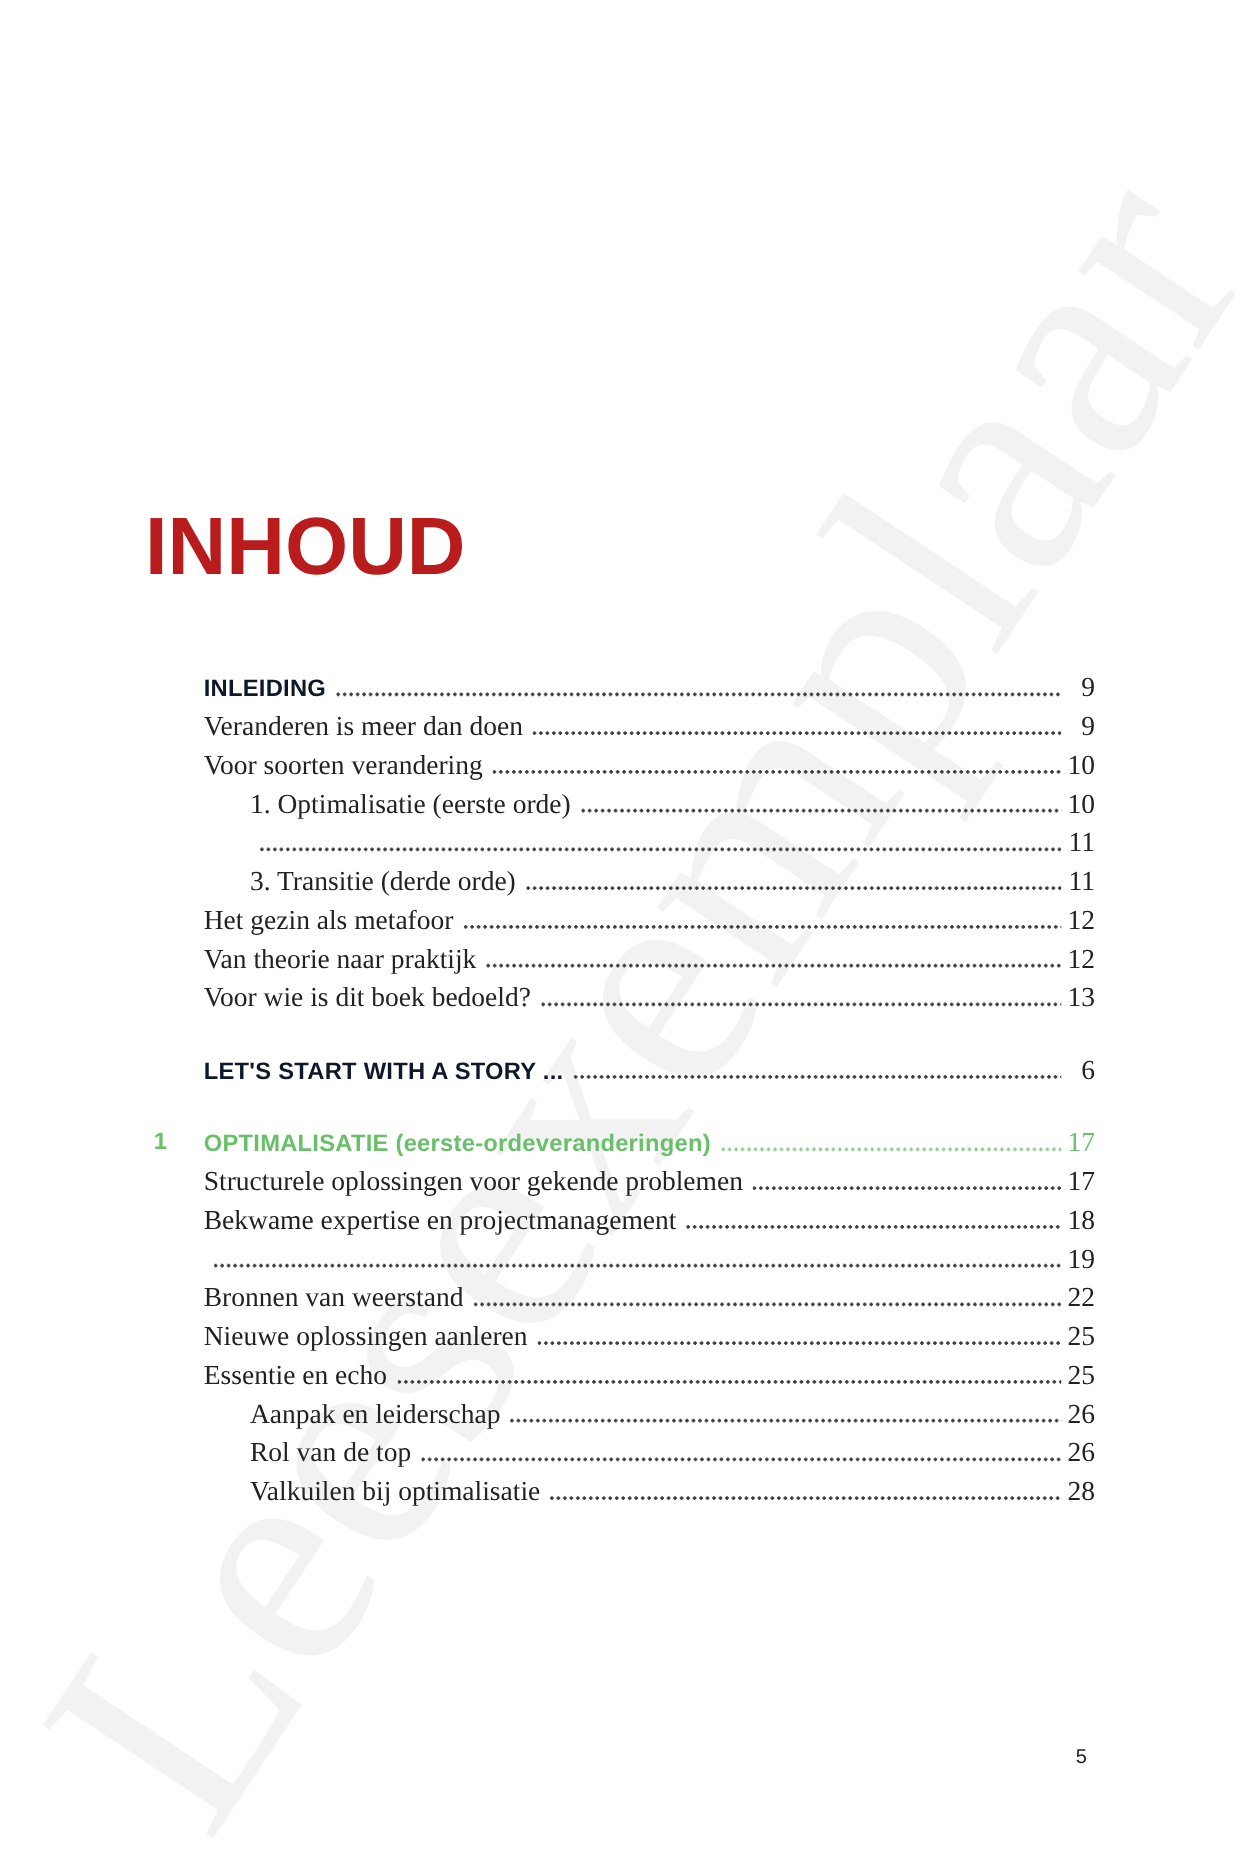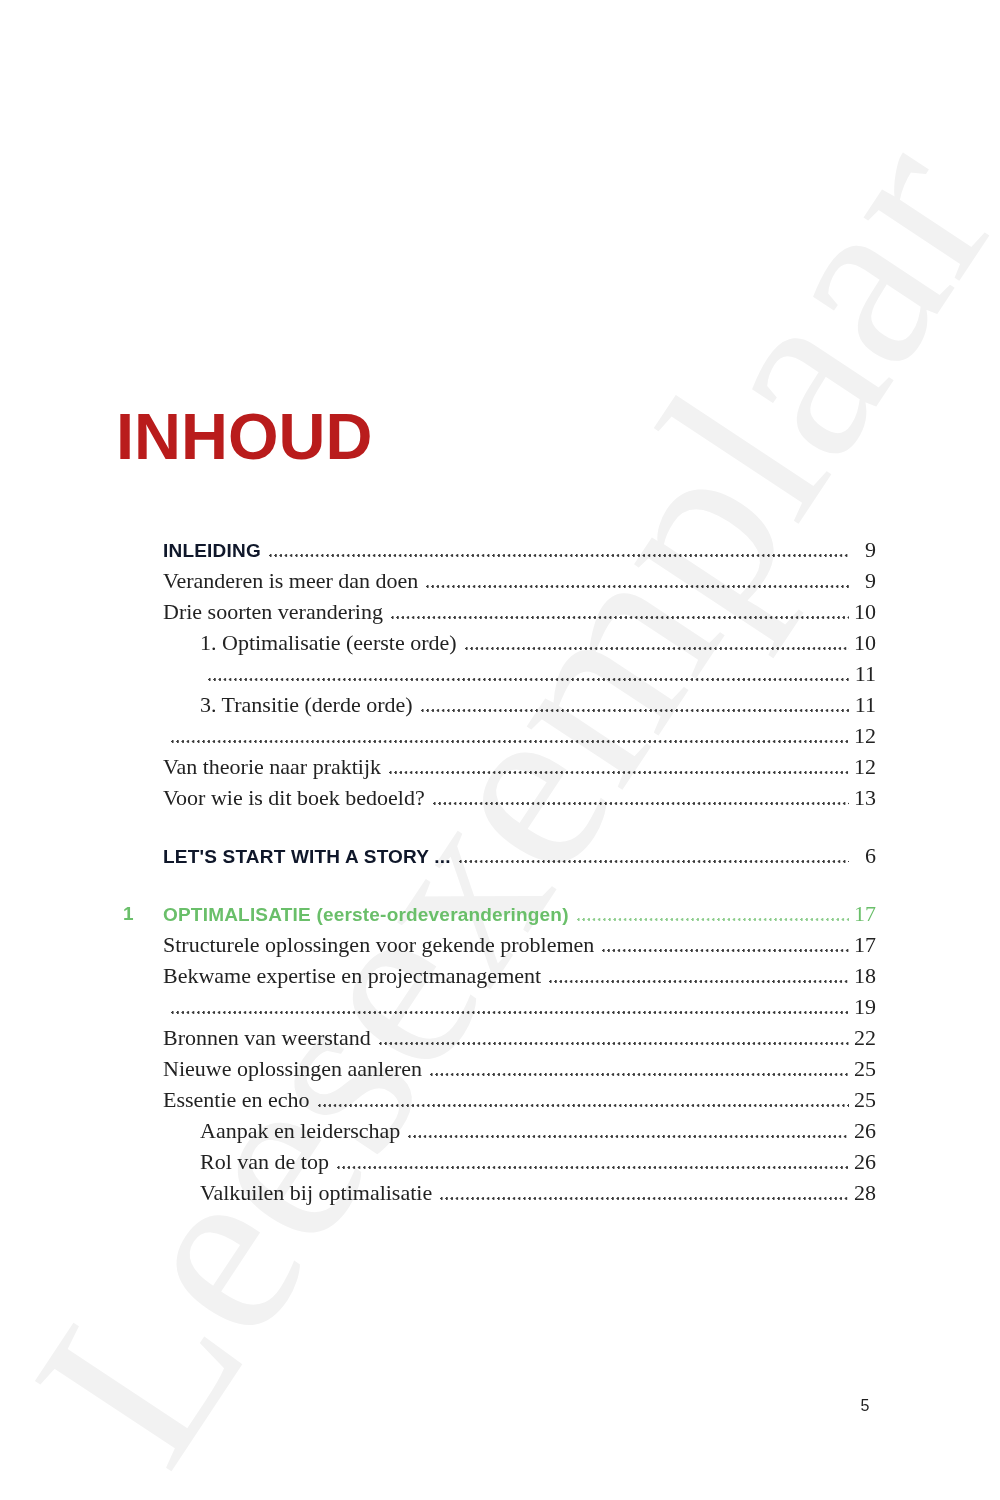"Drie soorten verandering" span.label { text: Drie -> Voor }
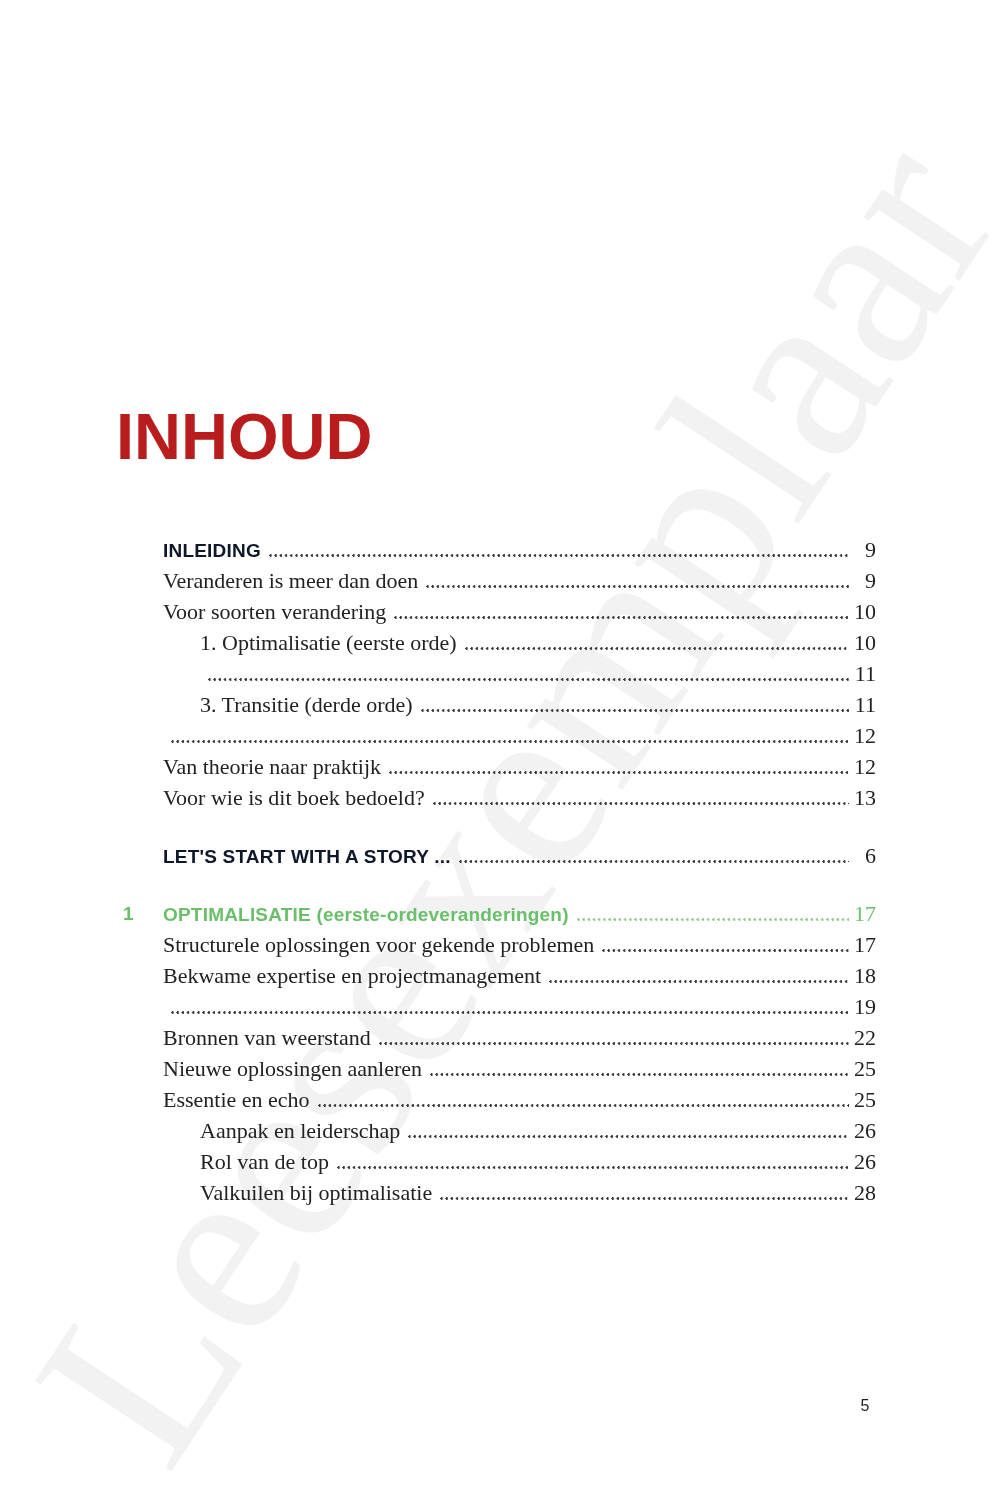"Het gezin als metafoor" span.label { html: none -> <span>Het gezin als metafoor</span> }
